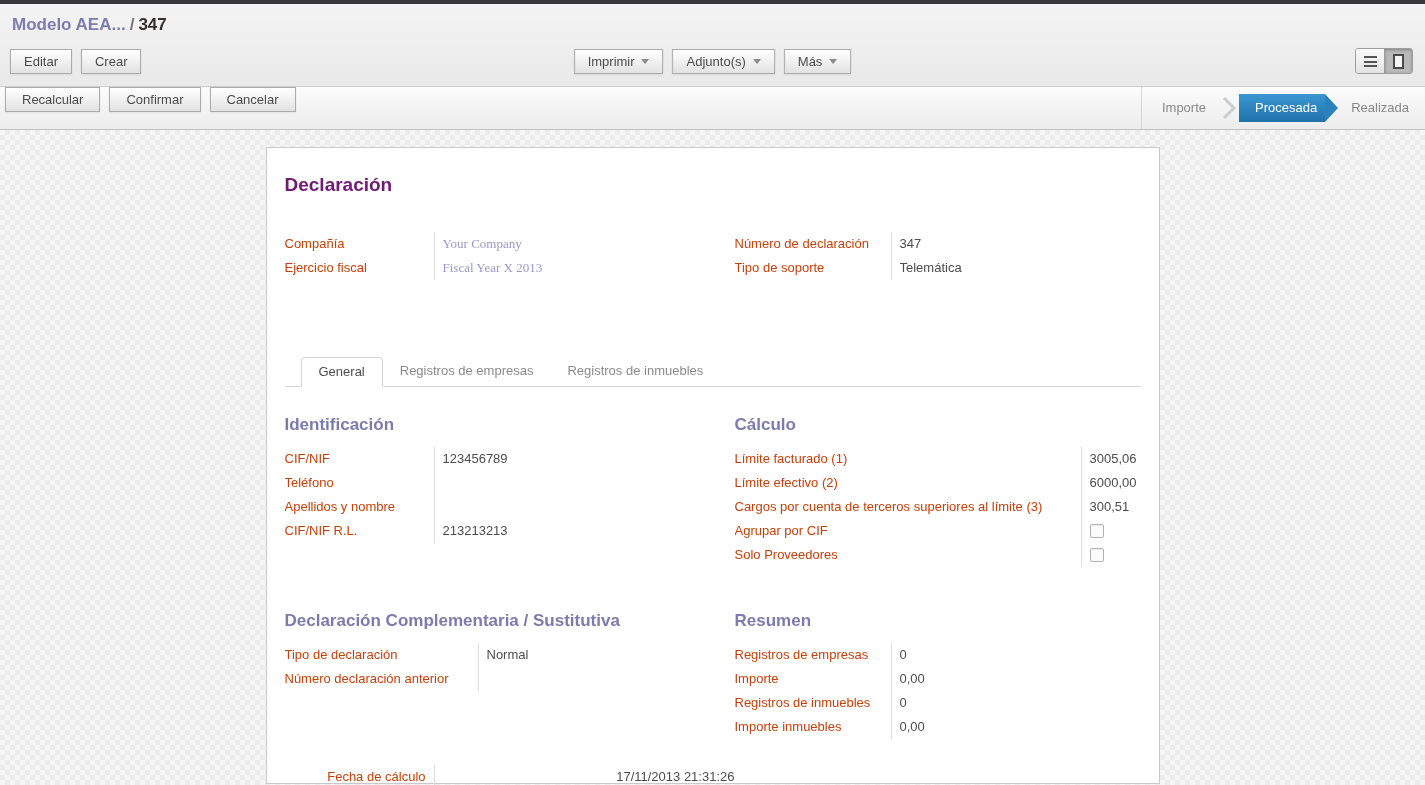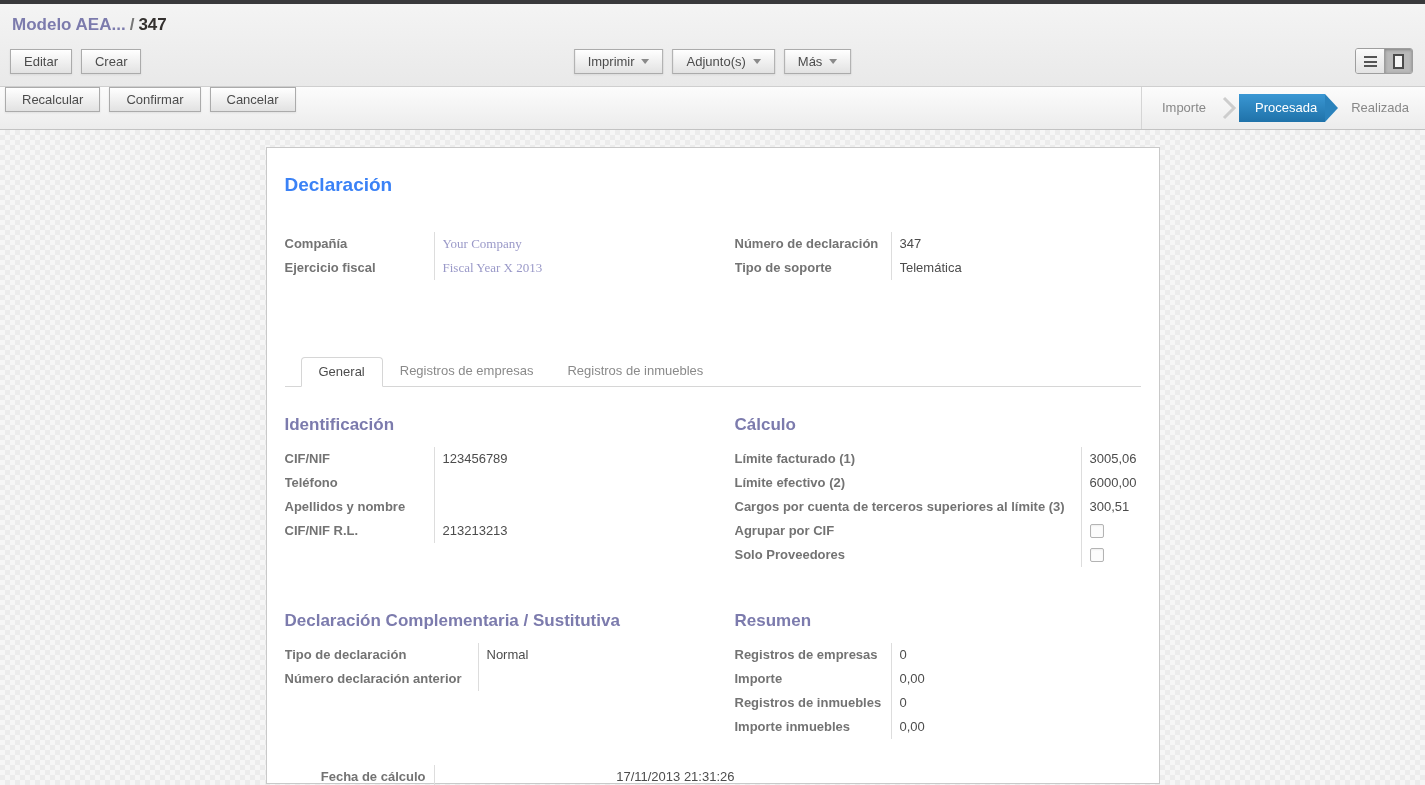"Declaración" .sheet-title { color: #3b82f6 -> #701a75 }
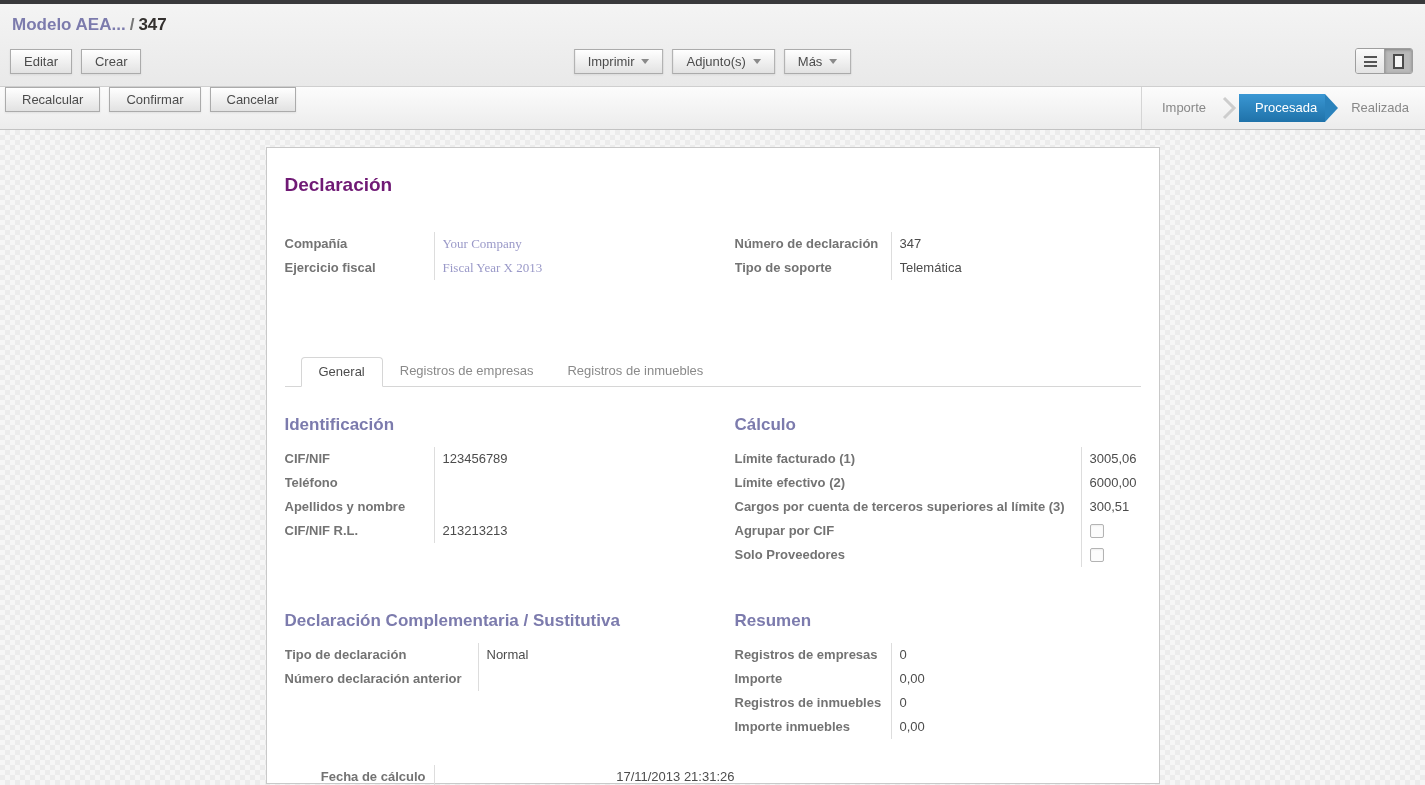"Compañía" .flabel { color: #737373 -> #c2410c; font-weight: bold -> normal }
